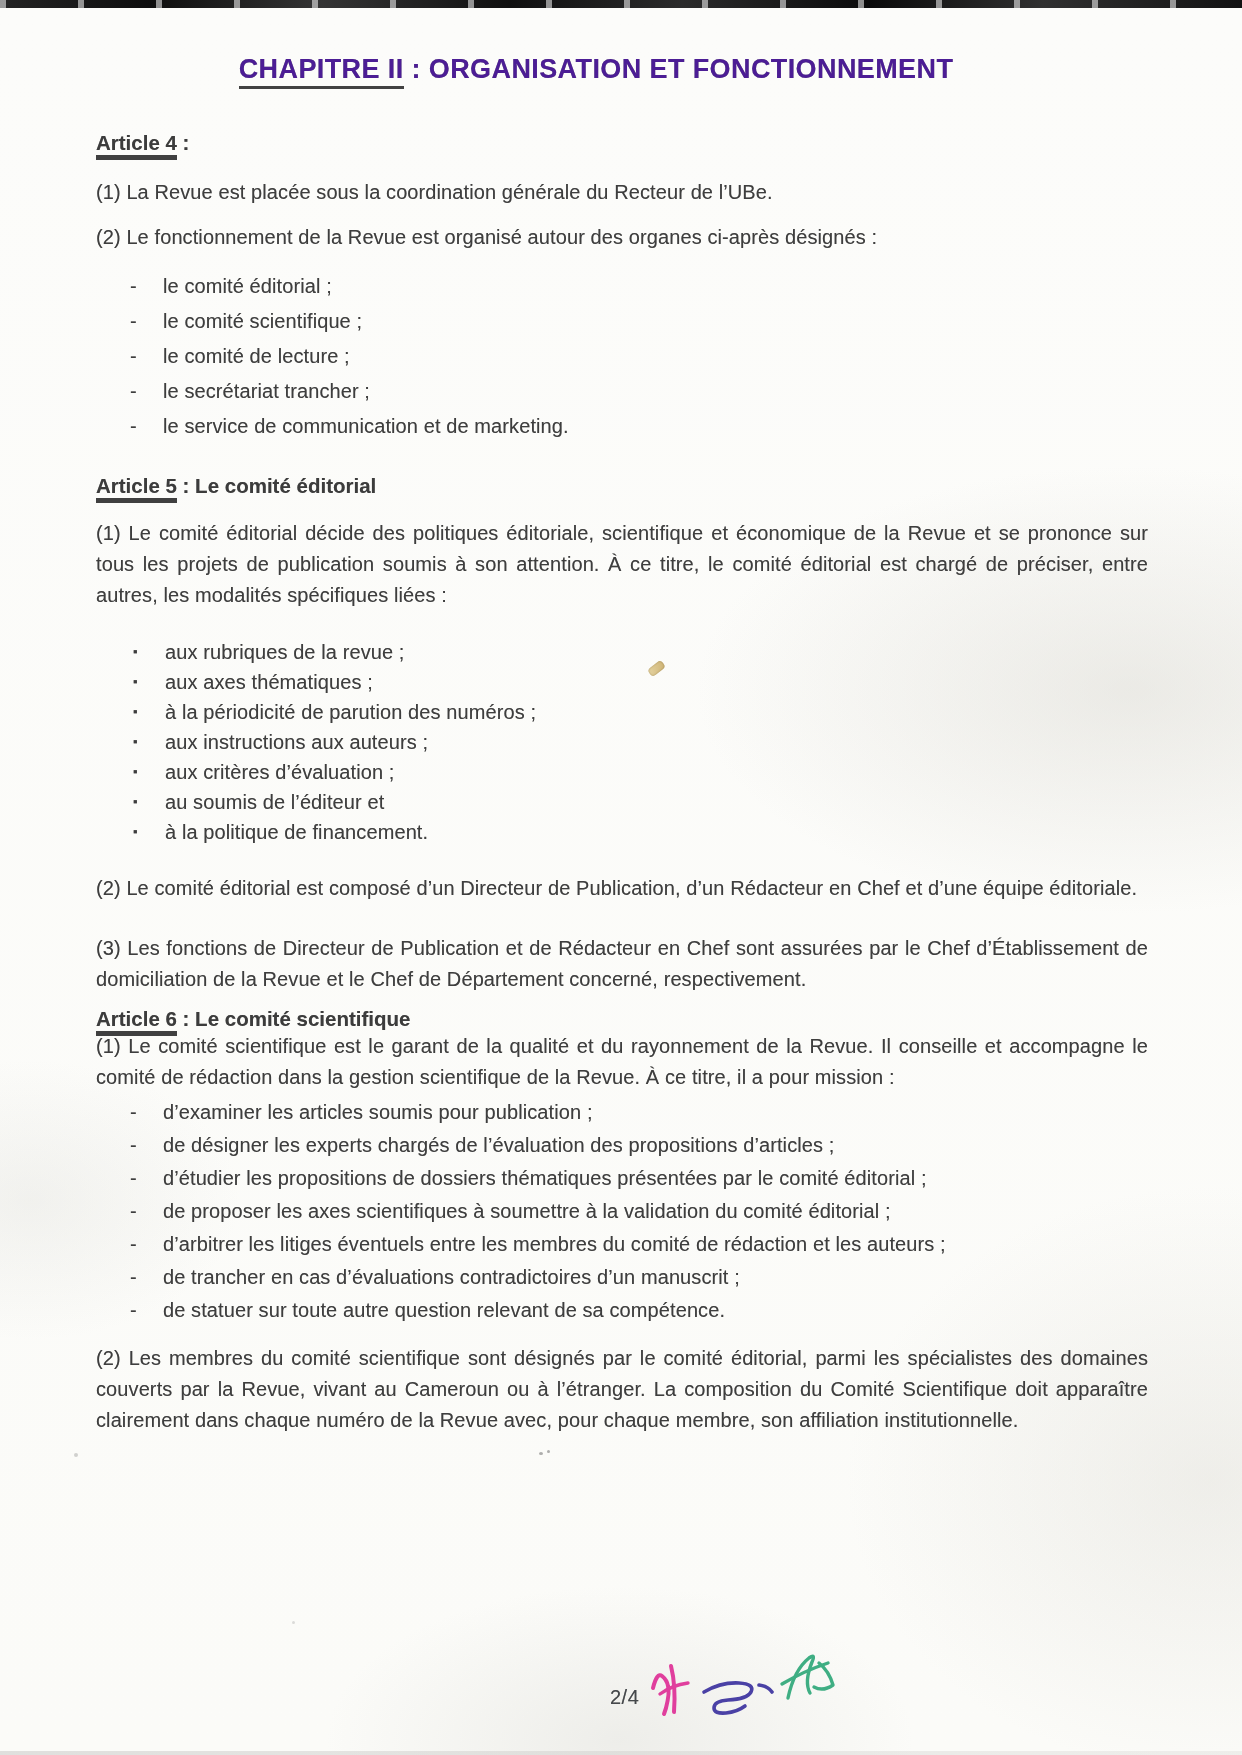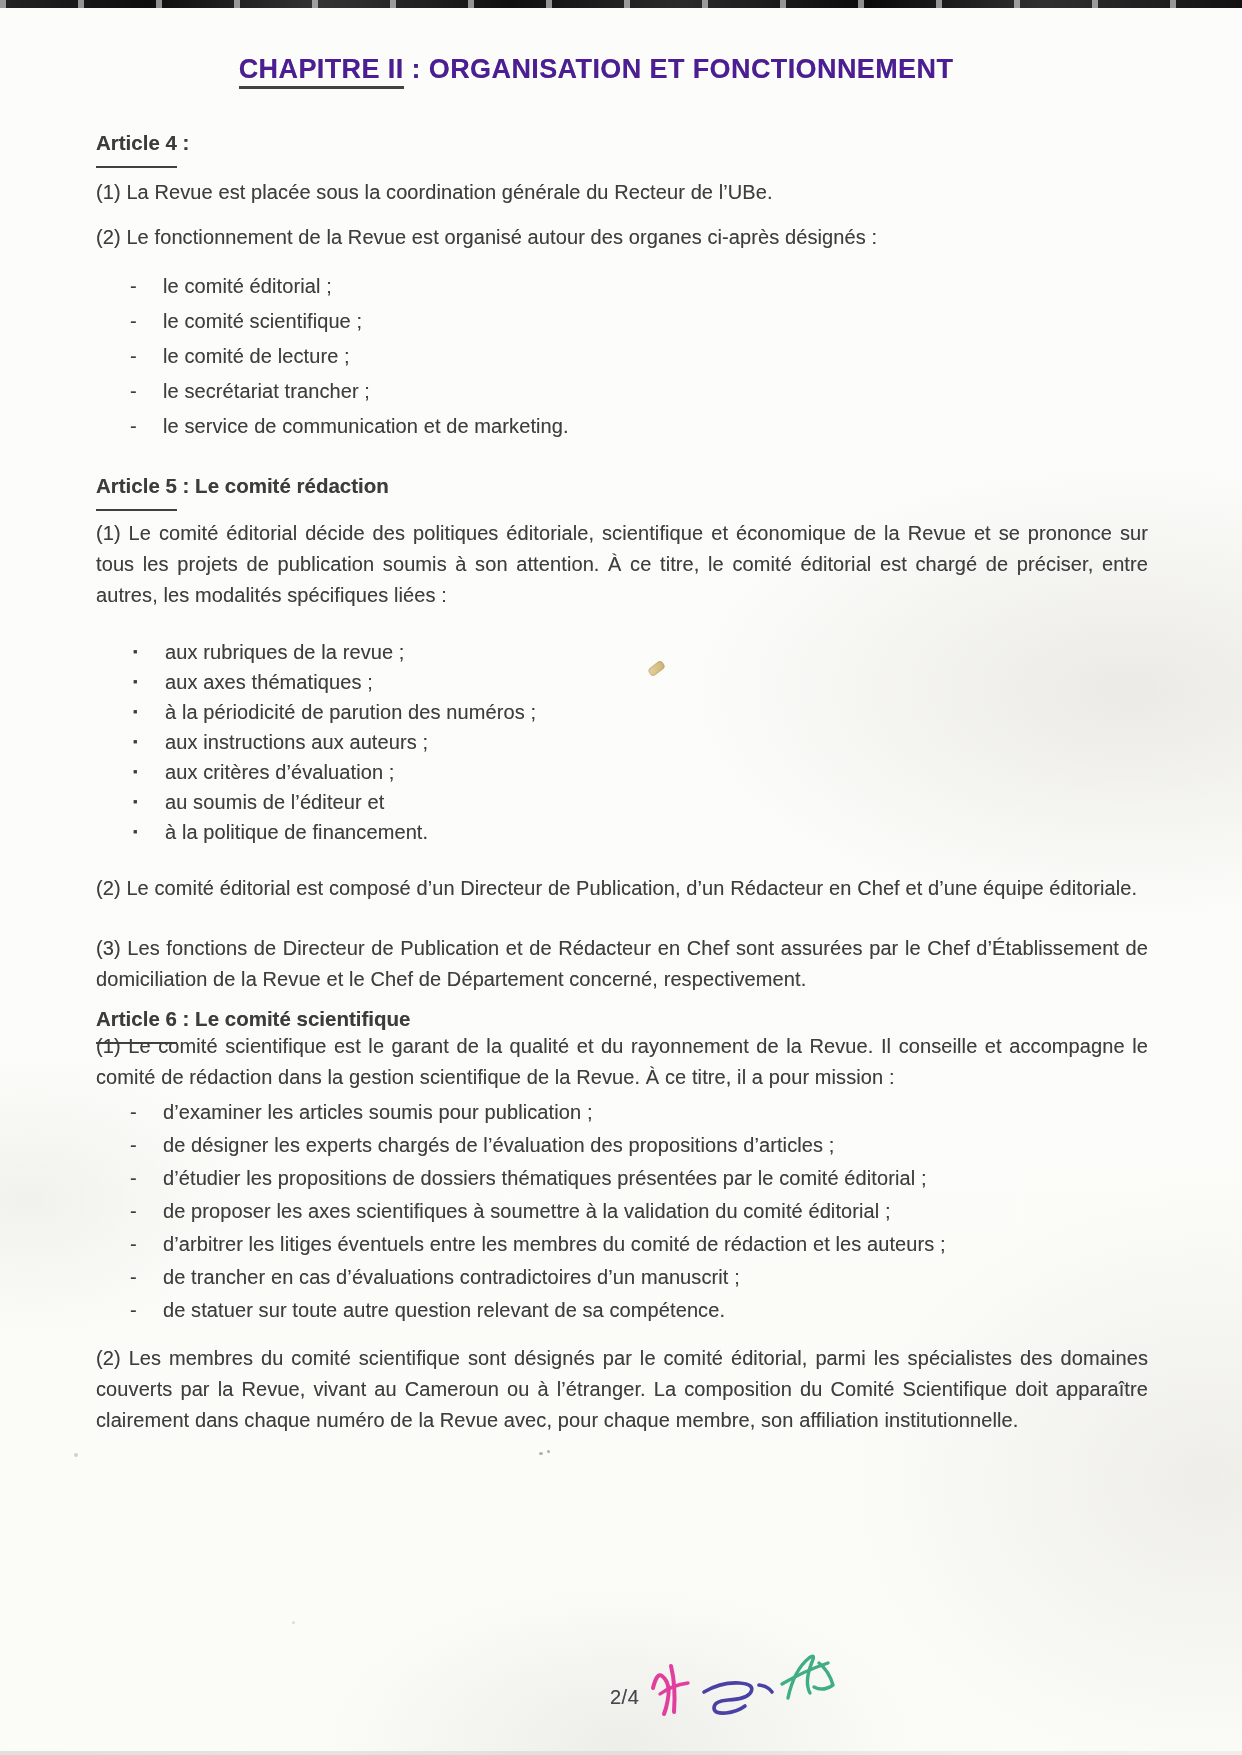"Article 4" .h-art .u2 { border-bottom: 2px solid #404040 -> 5px solid #404040; padding-bottom: 12px -> 1px }
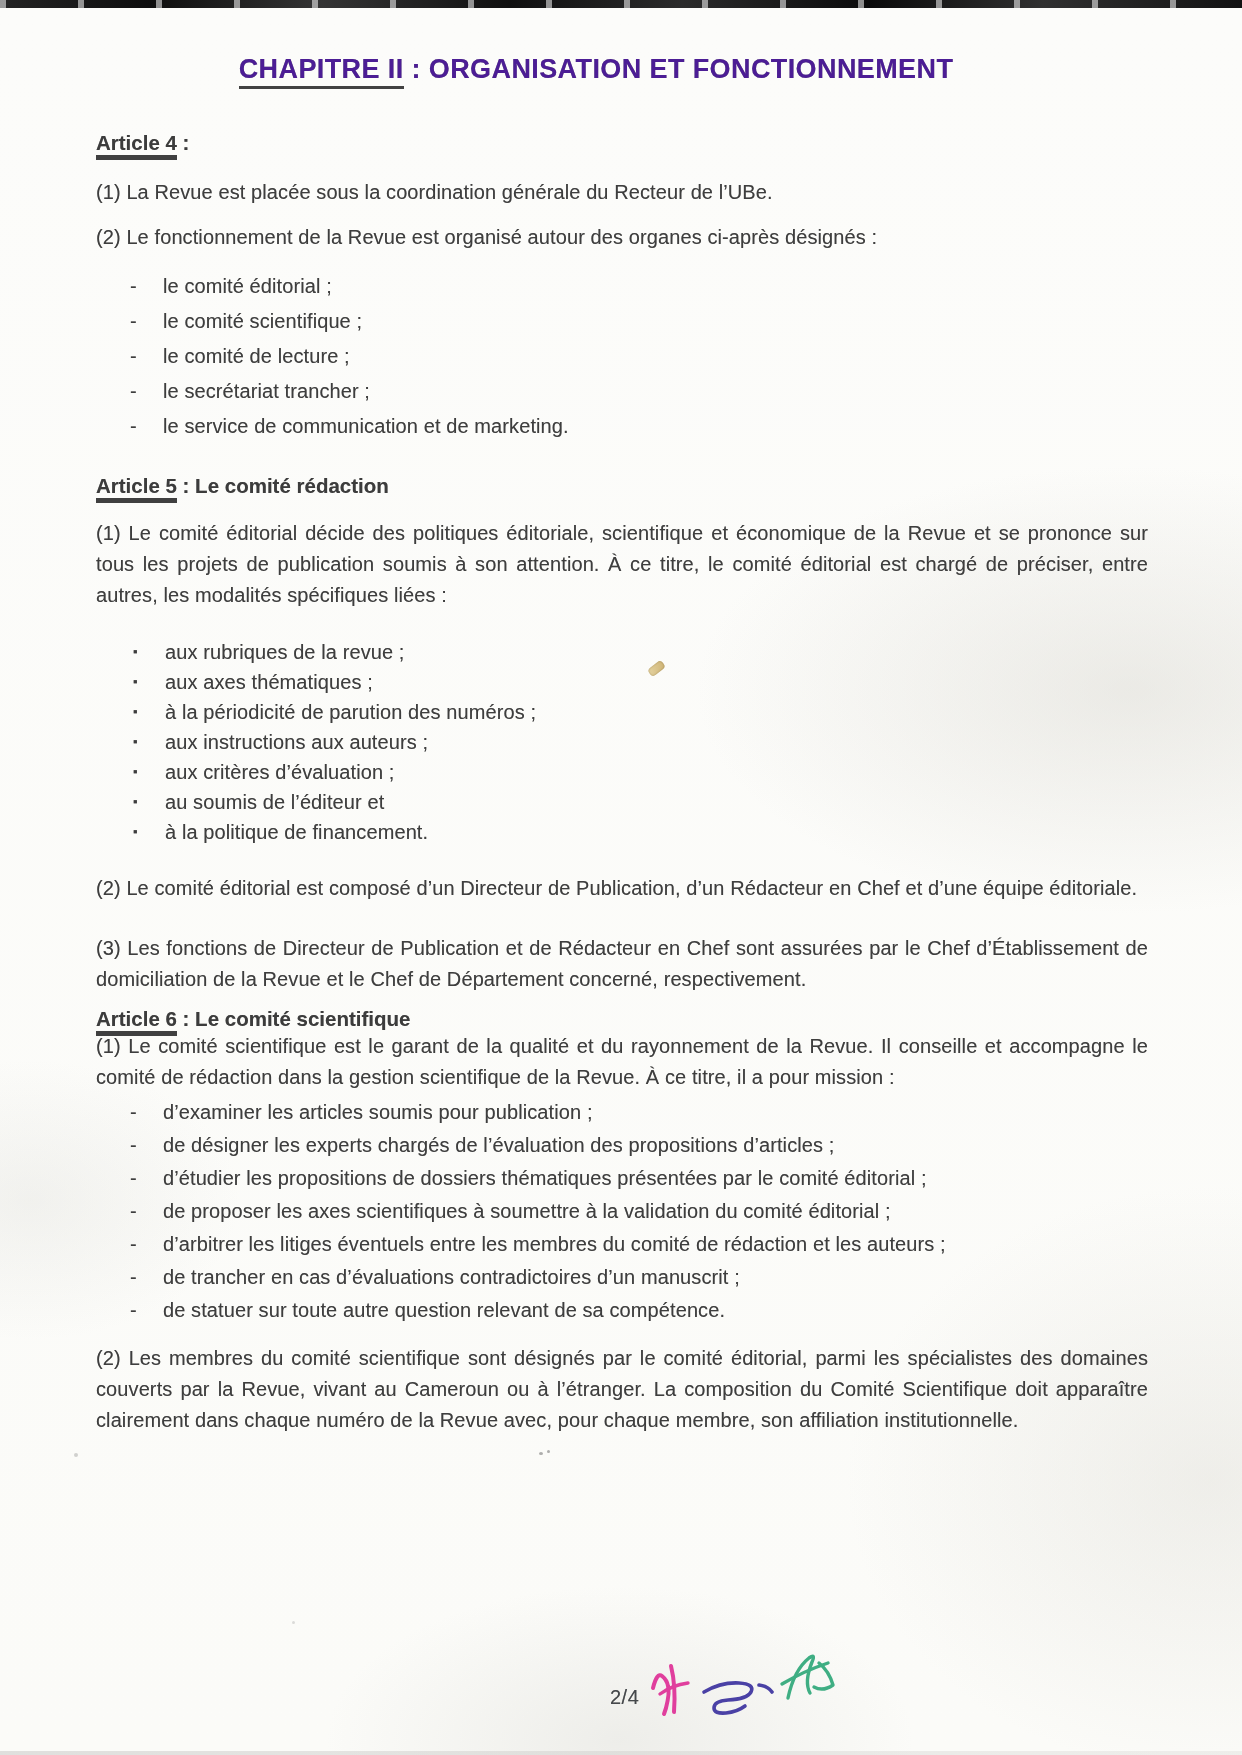": Le comité rédaction" span { text: rédaction -> éditorial }
